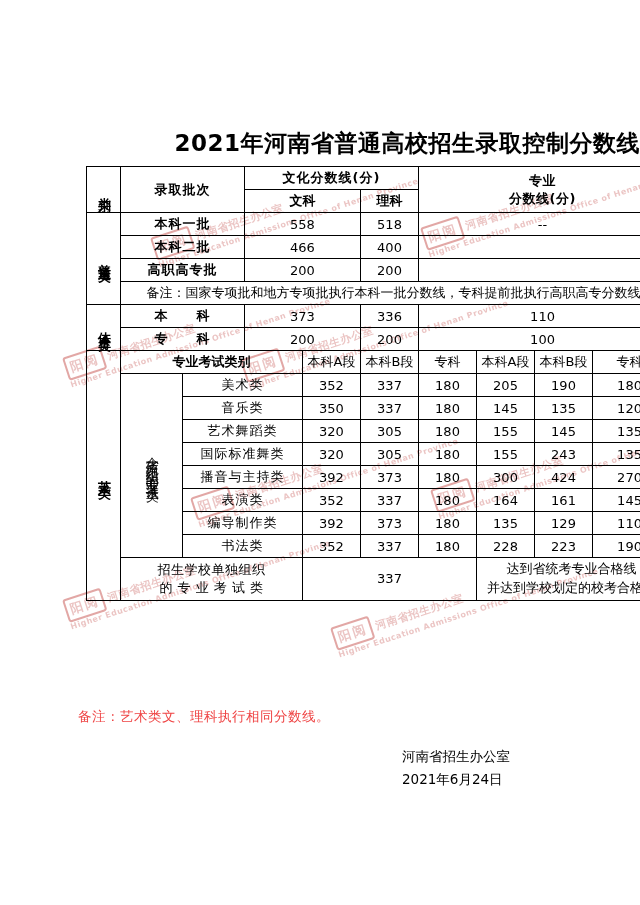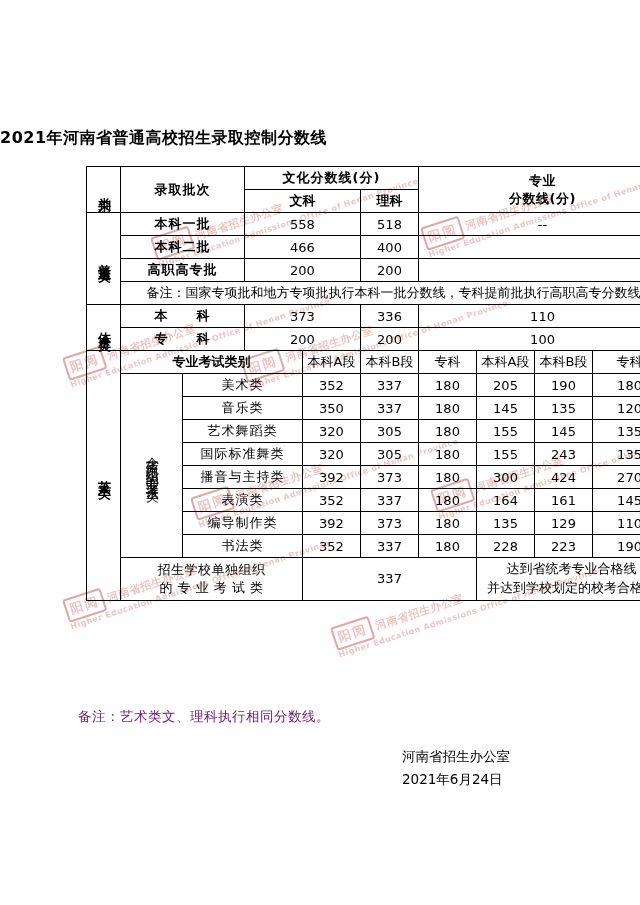"2021年河南省普通高校招生录取控制分数线" .title { font-size: 16px -> 23px; text-align: left -> right }
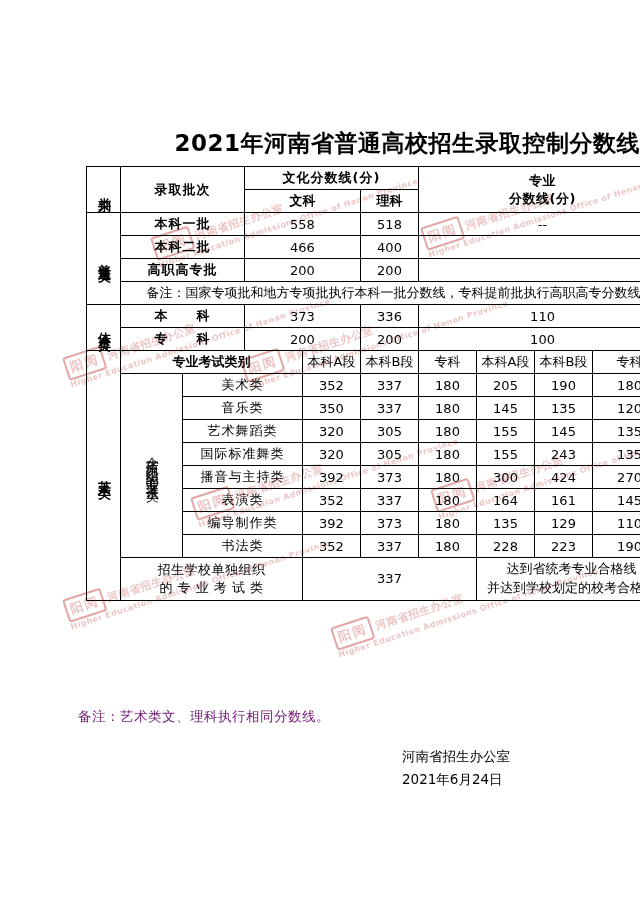"备注：艺术类文、理科执行相同分数线。" .footnote { color: #701a75 -> #ef4444 }
